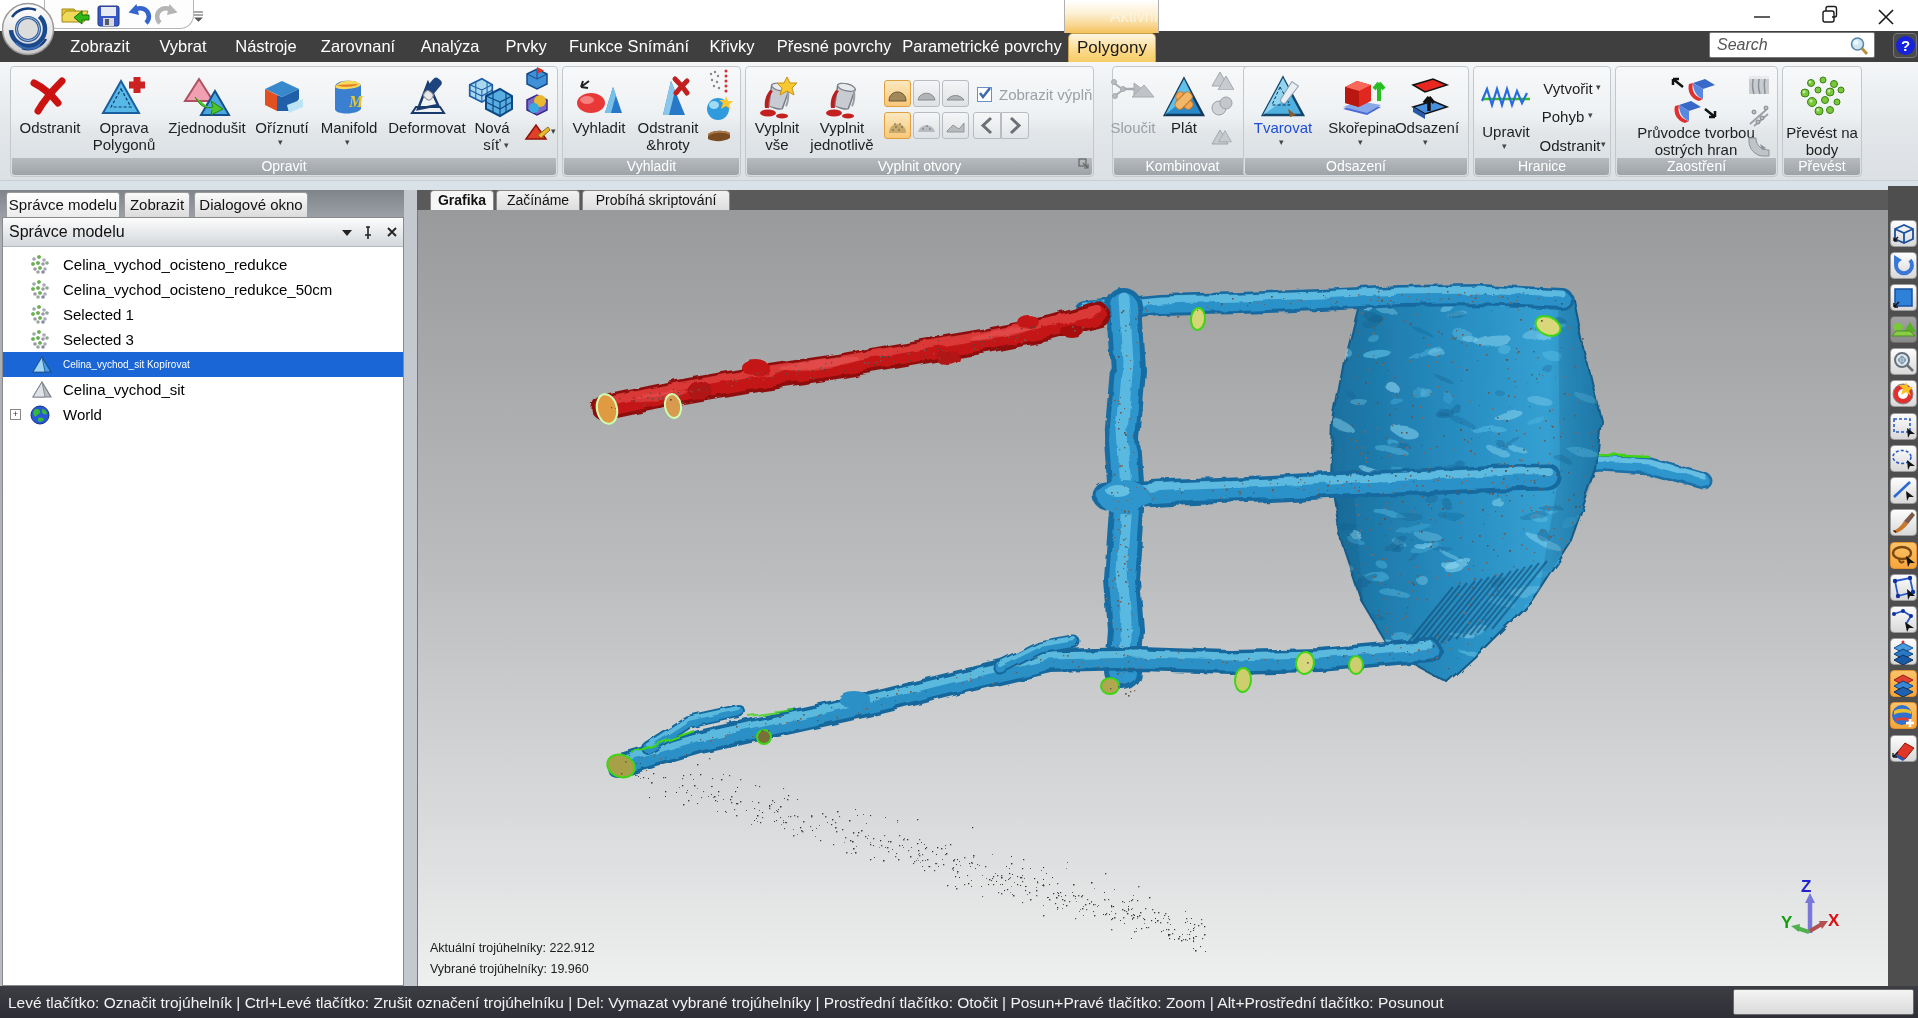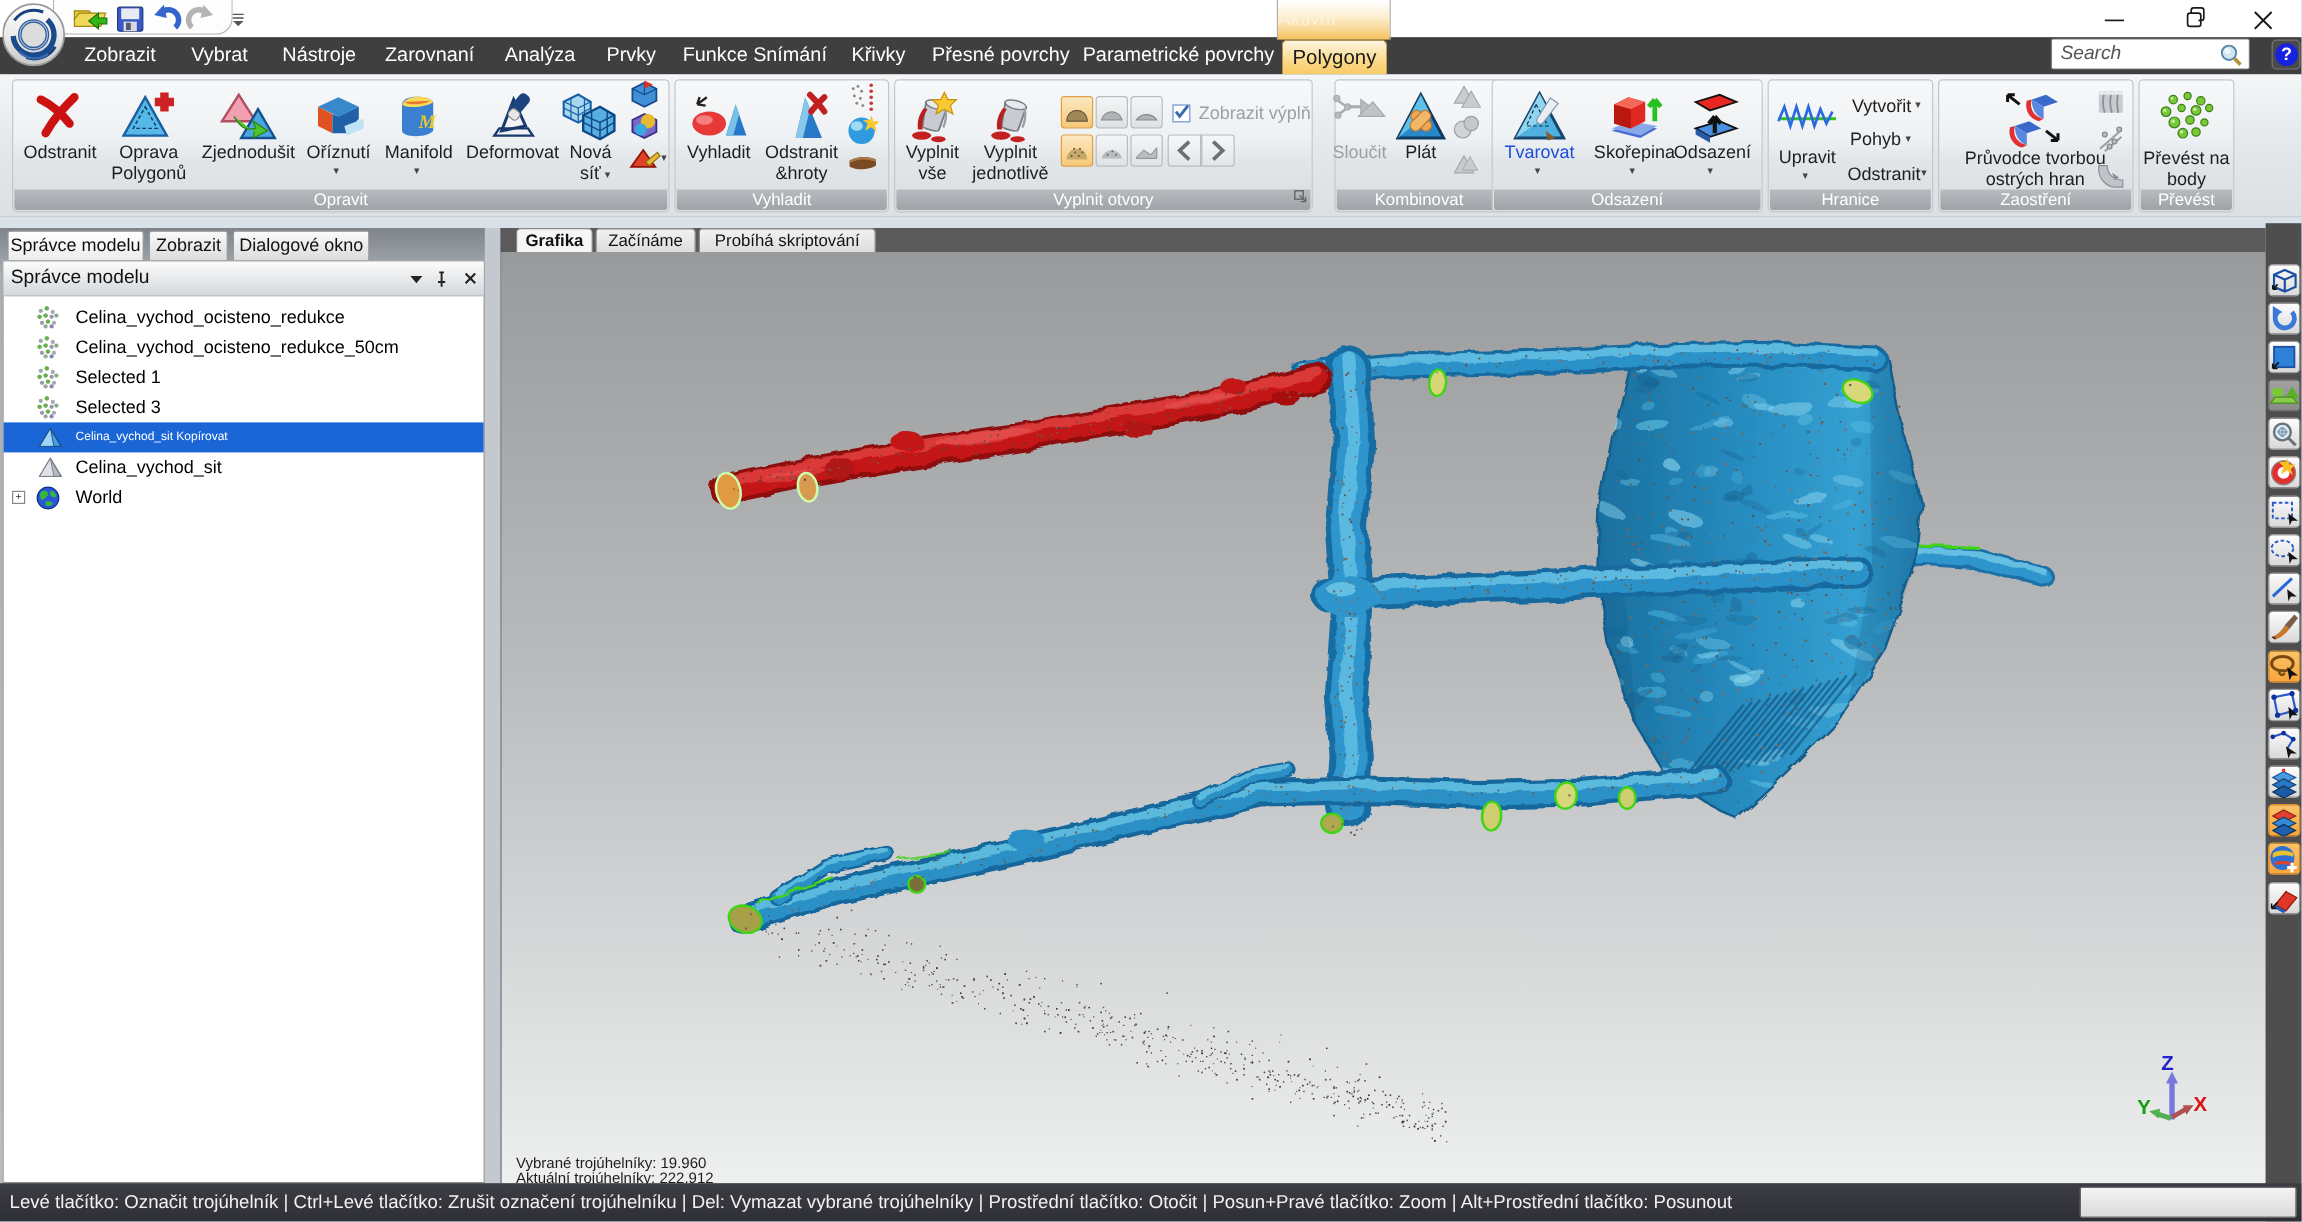"Aktivní" #aktivni { text-align: left -> right }
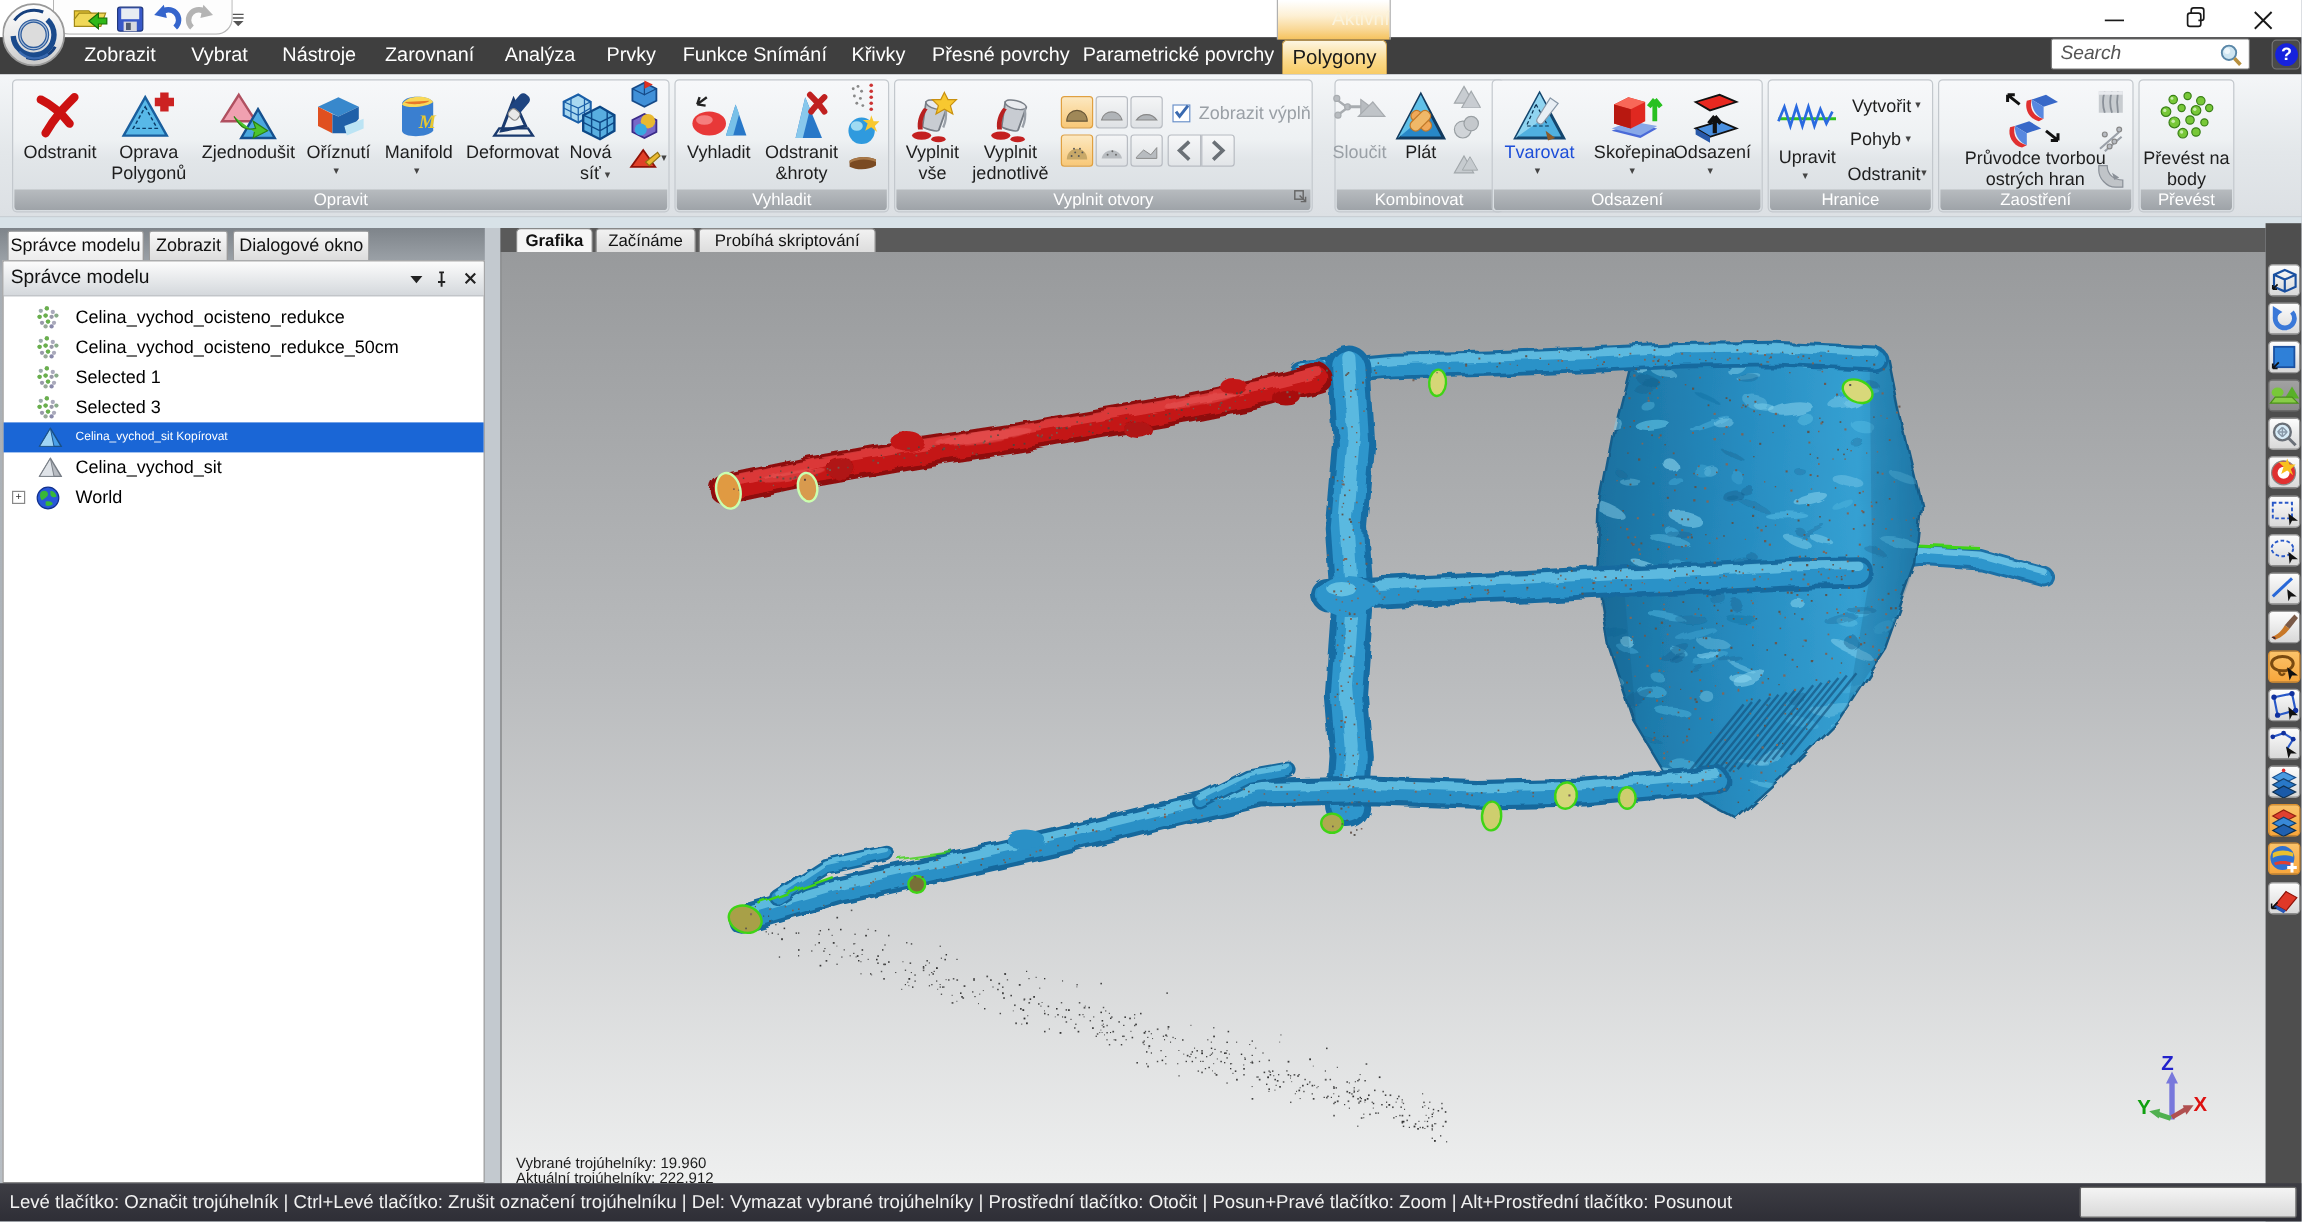"Aktuální trojúhelníky: 222.912" div.abs { margin-top: 34px -> none }
